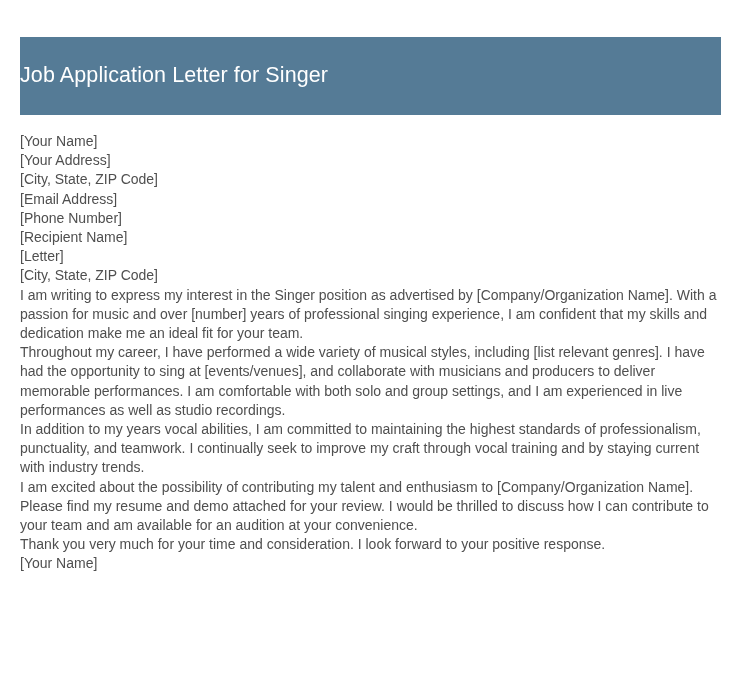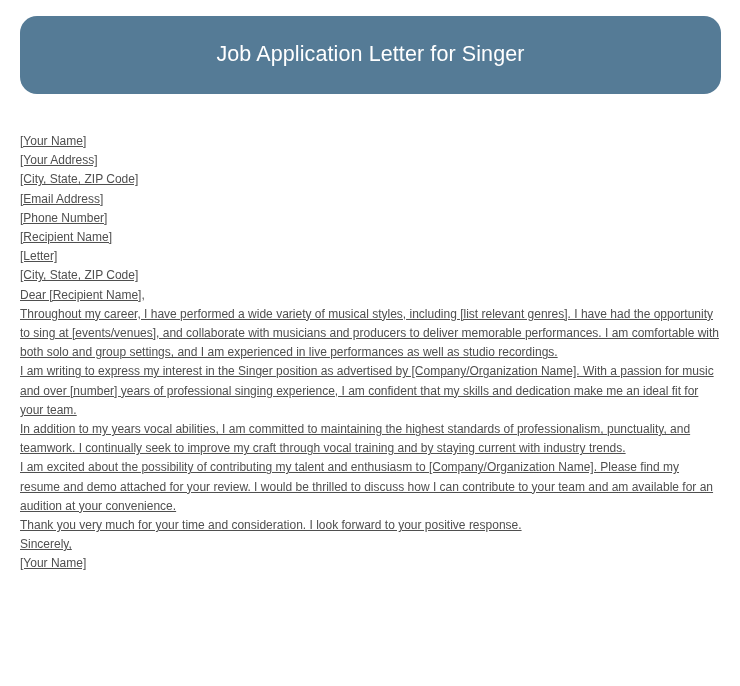"Job Application Letter for Singer" .header-banner { border-radius: 17px -> none; justify-content: center -> flex-start; top: 16px -> 37px }
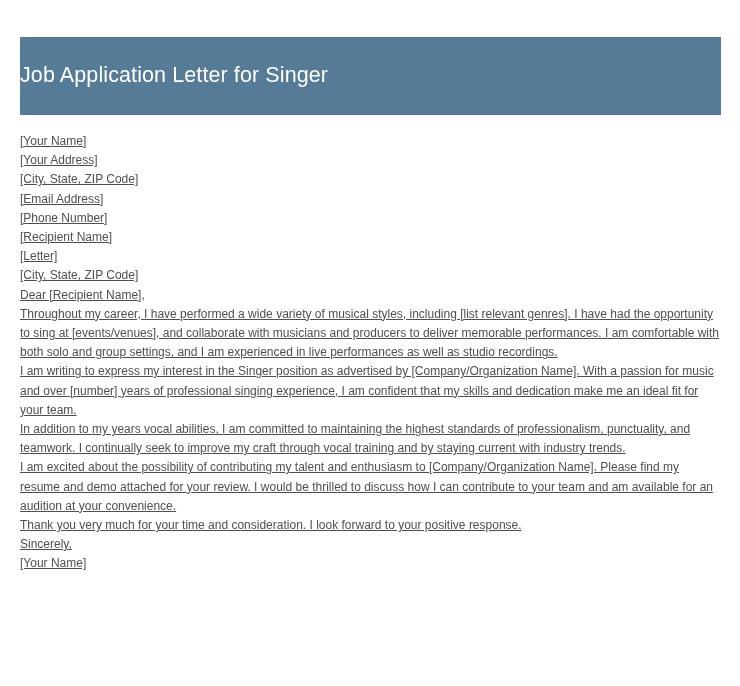"[Your Name]" .letter-line, .letter-para { font-size: 12px -> 14px; text-decoration: underline -> none }
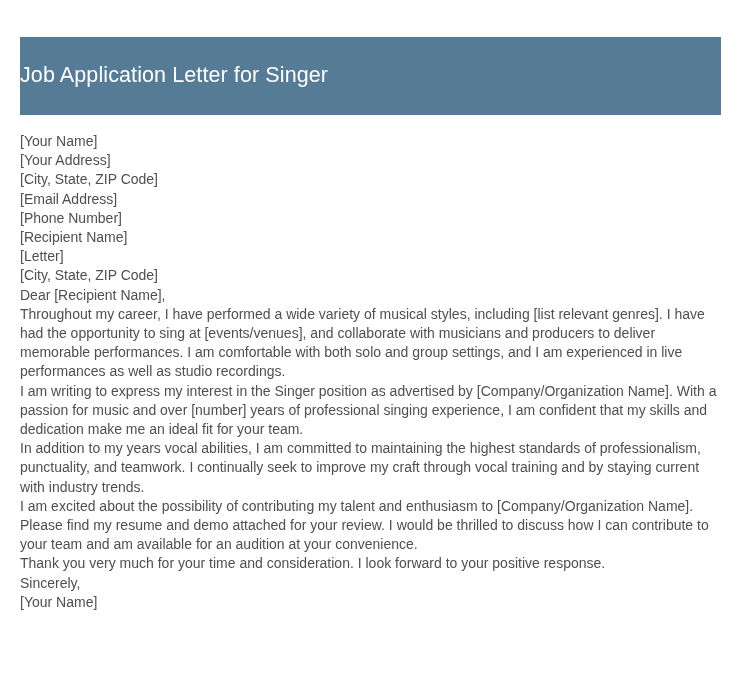"Dear [Recipient Name]," div.letter-line { html: <div>Dear [Recipient Name],</div> -> none }
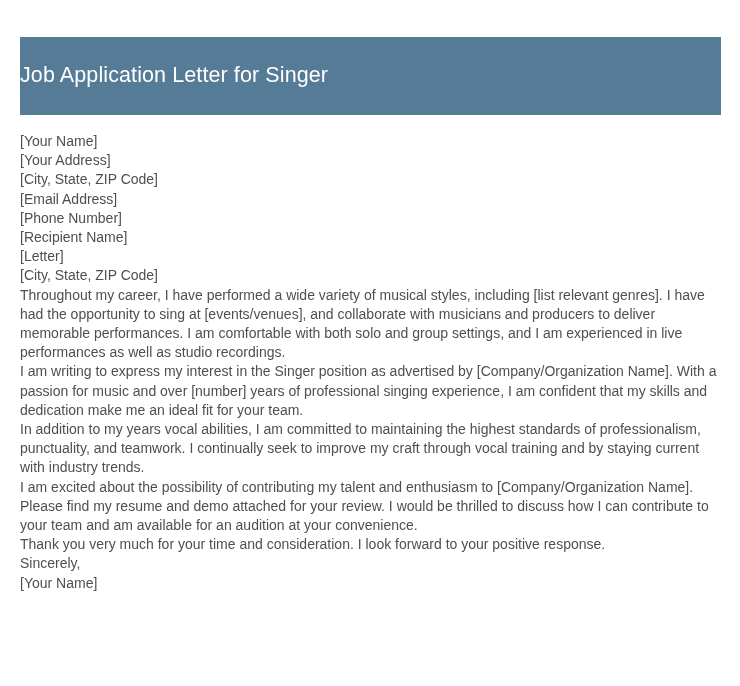"Throughout my career, I have" p.letter-para { order: before "I am writing to express" -> after "I am writing to express" }
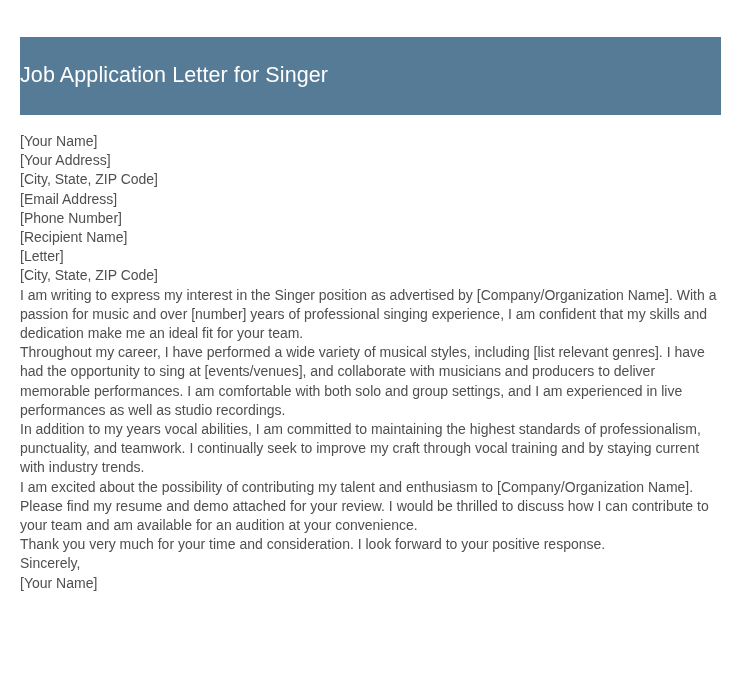"Sincerely," div.letter-line { html: <div>Sincerely,</div> -> none }
